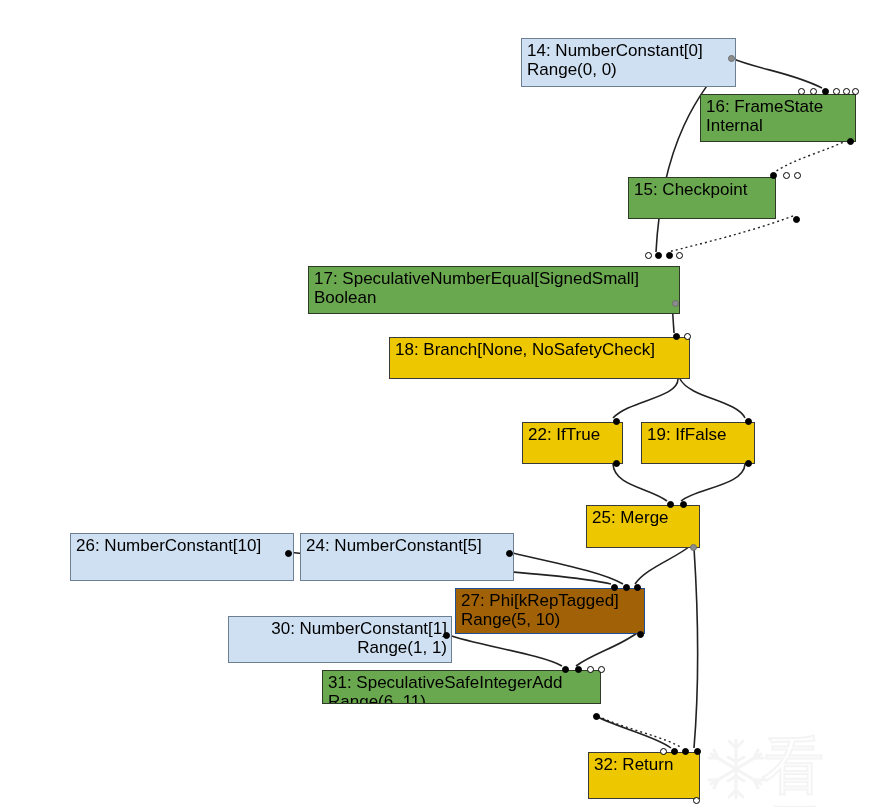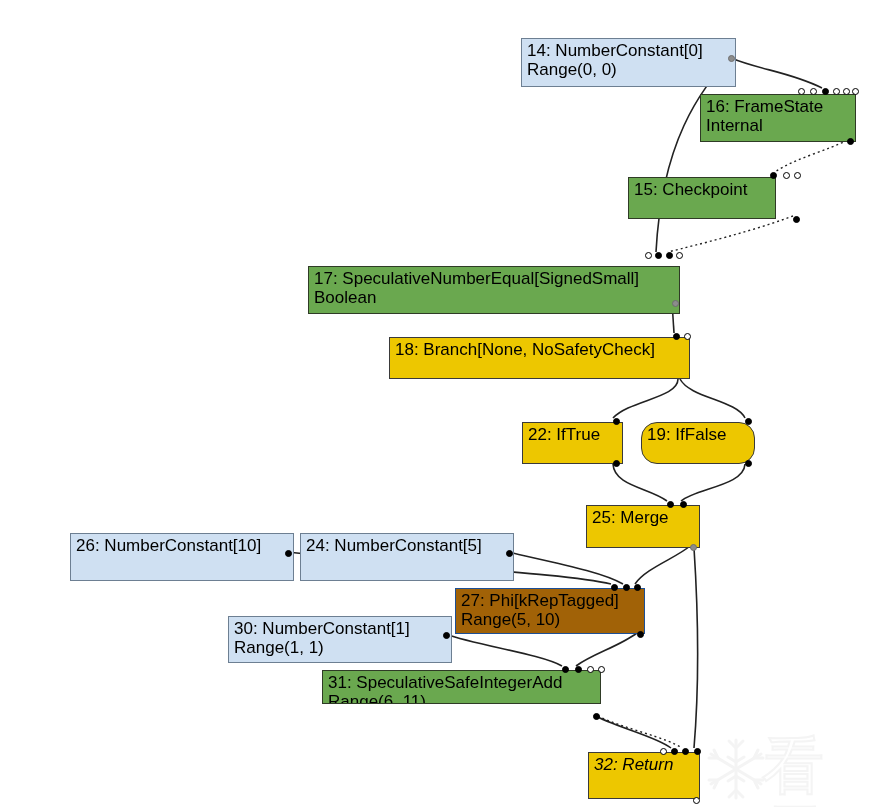"19: IfFalse" div.node { border-radius: 16px -> none }
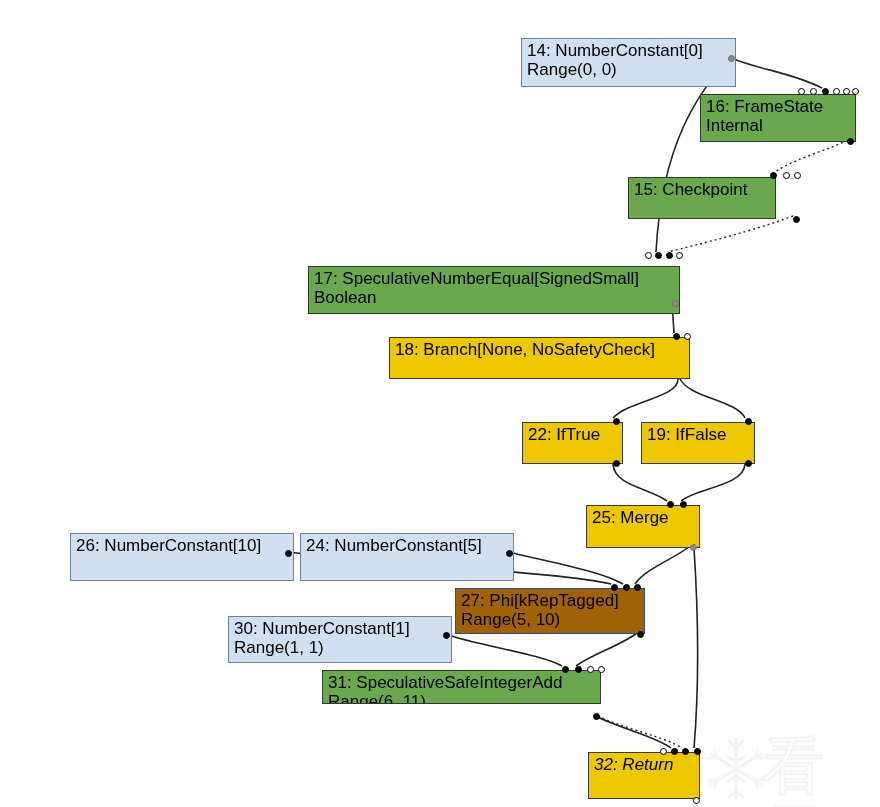"30: NumberConstant[1]" div.node { text-align: none -> right }
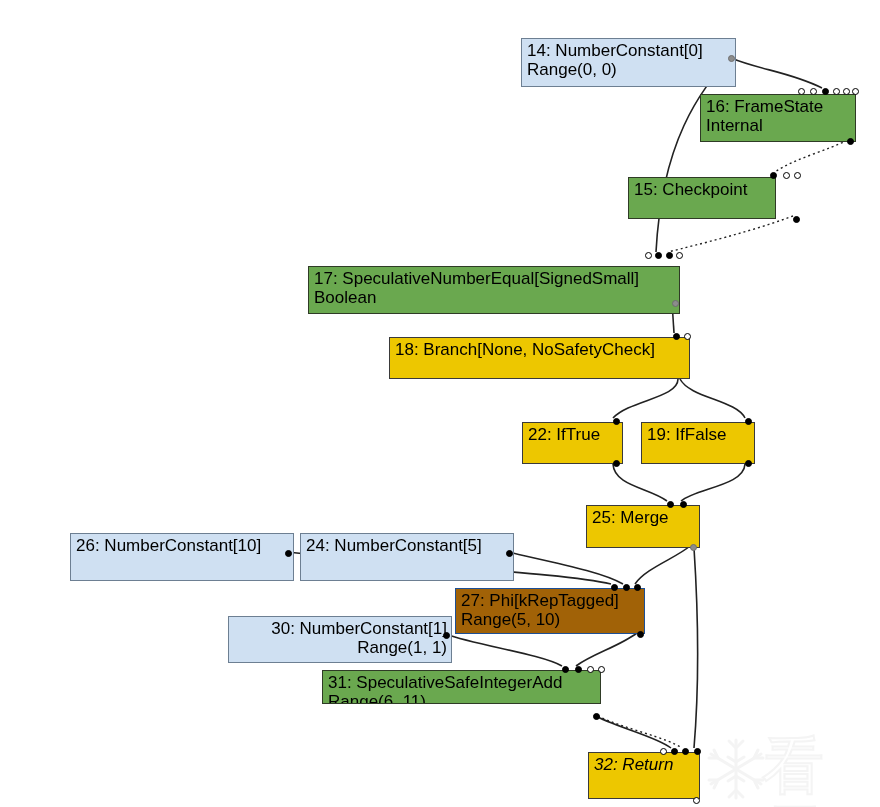"32: Return" div.node { font-style: italic -> none }
